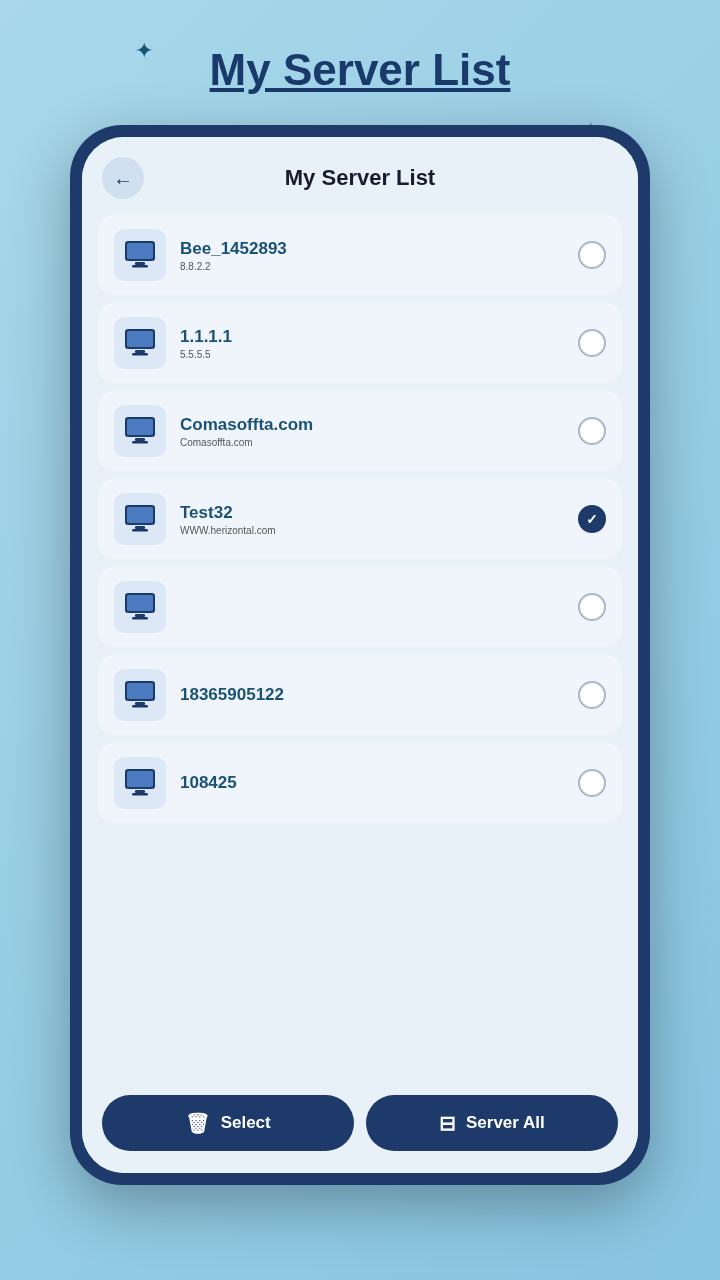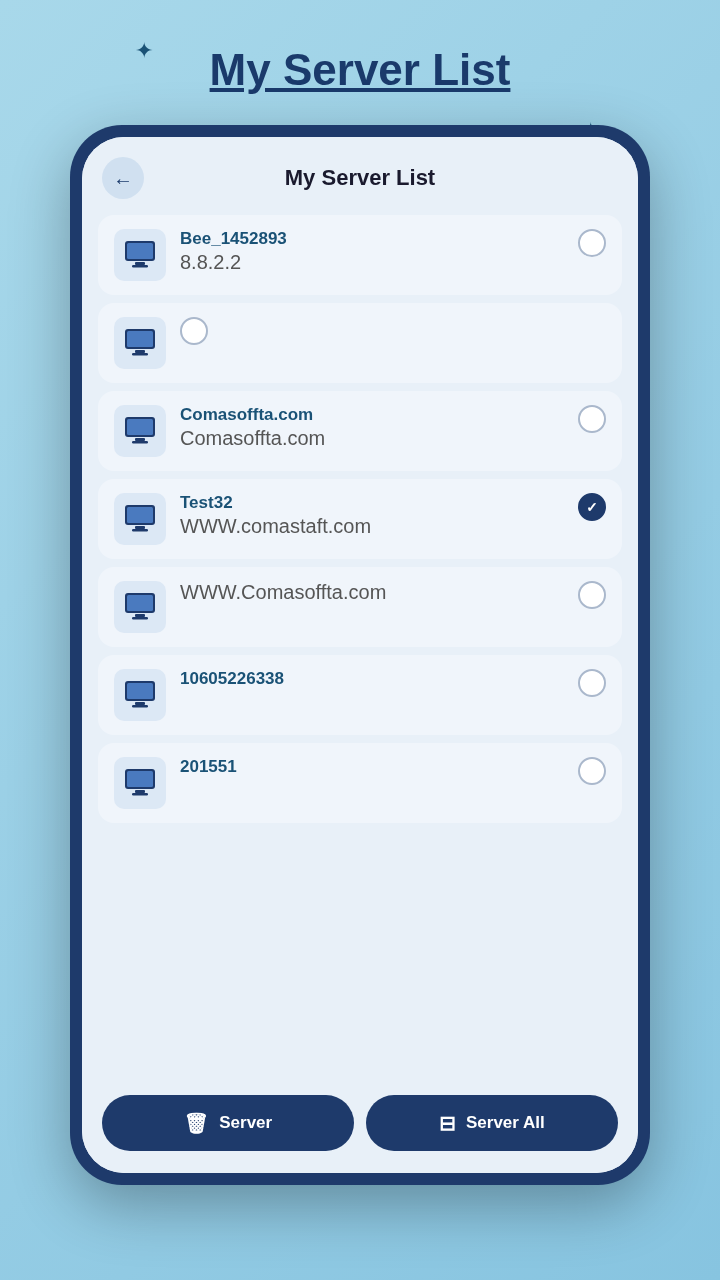"Bee_1452893" .server-item { align-items: flex-start -> center }
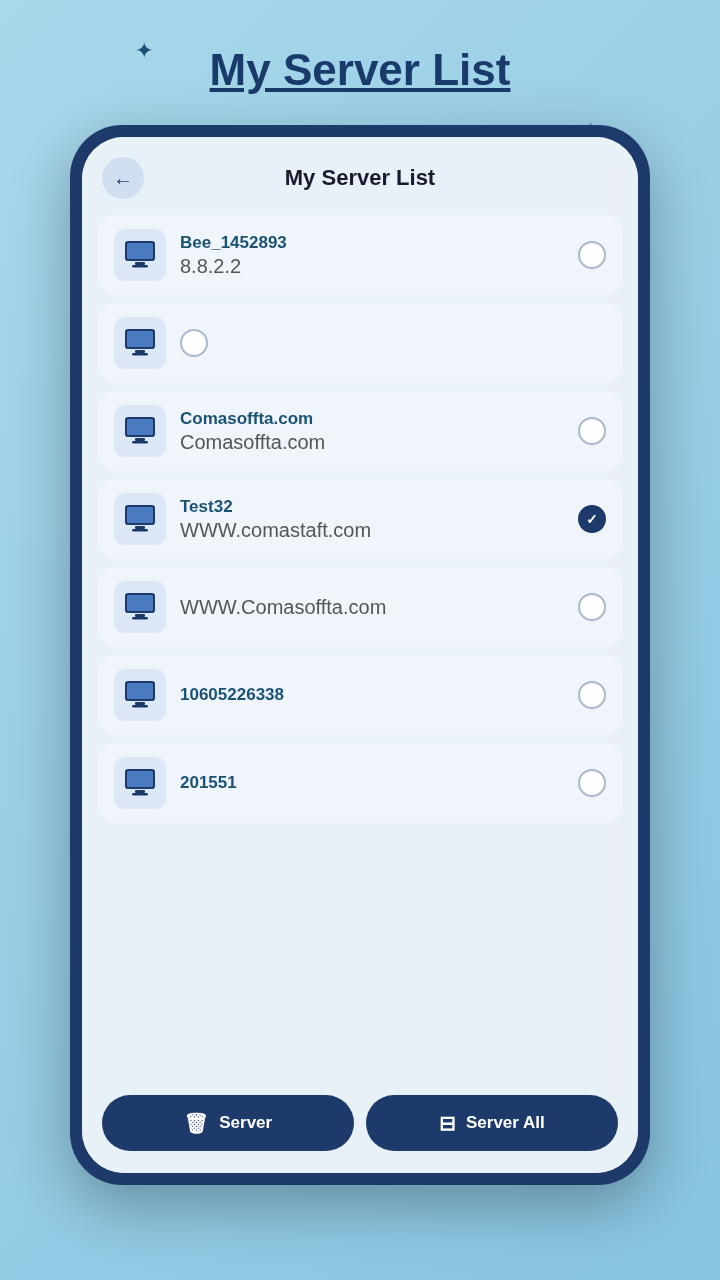"8.8.2.2" .server-ip { font-size: 20px -> 10px }
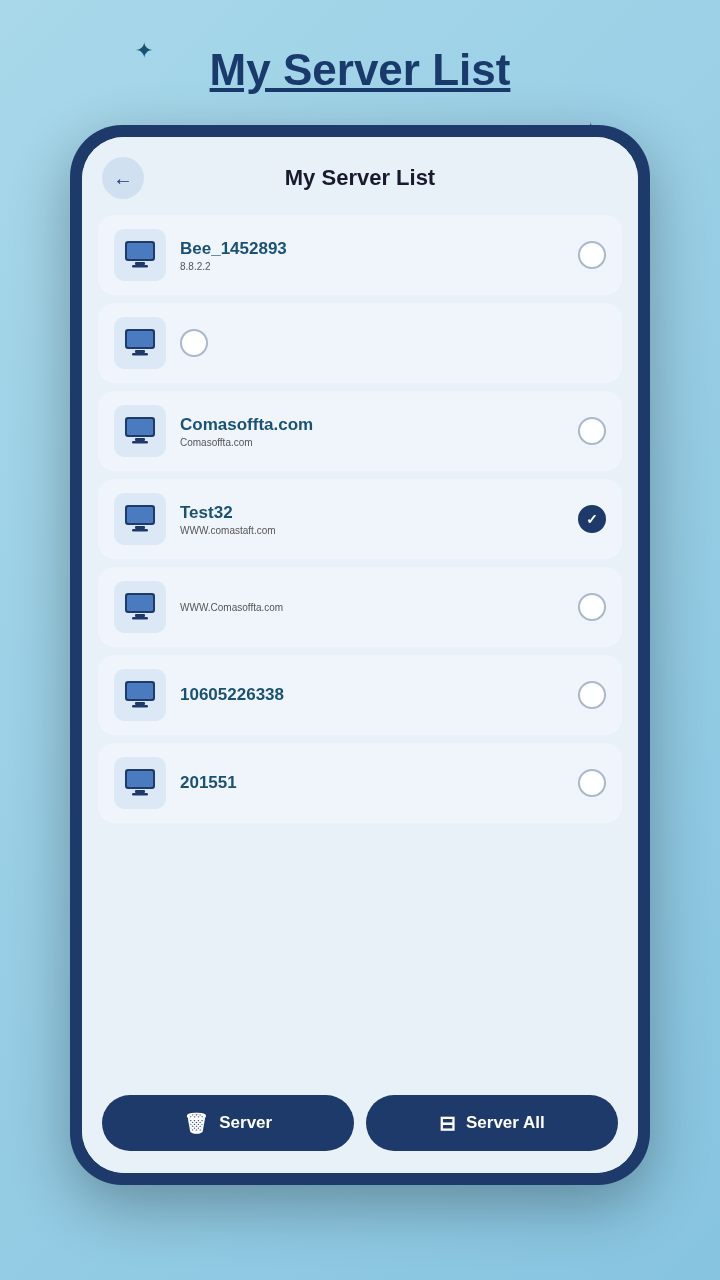"1.1.1.1" div.server-info { html: none -> <div> <span>1.1.1.1</span> <span>5.5.5.5</span> </div> }
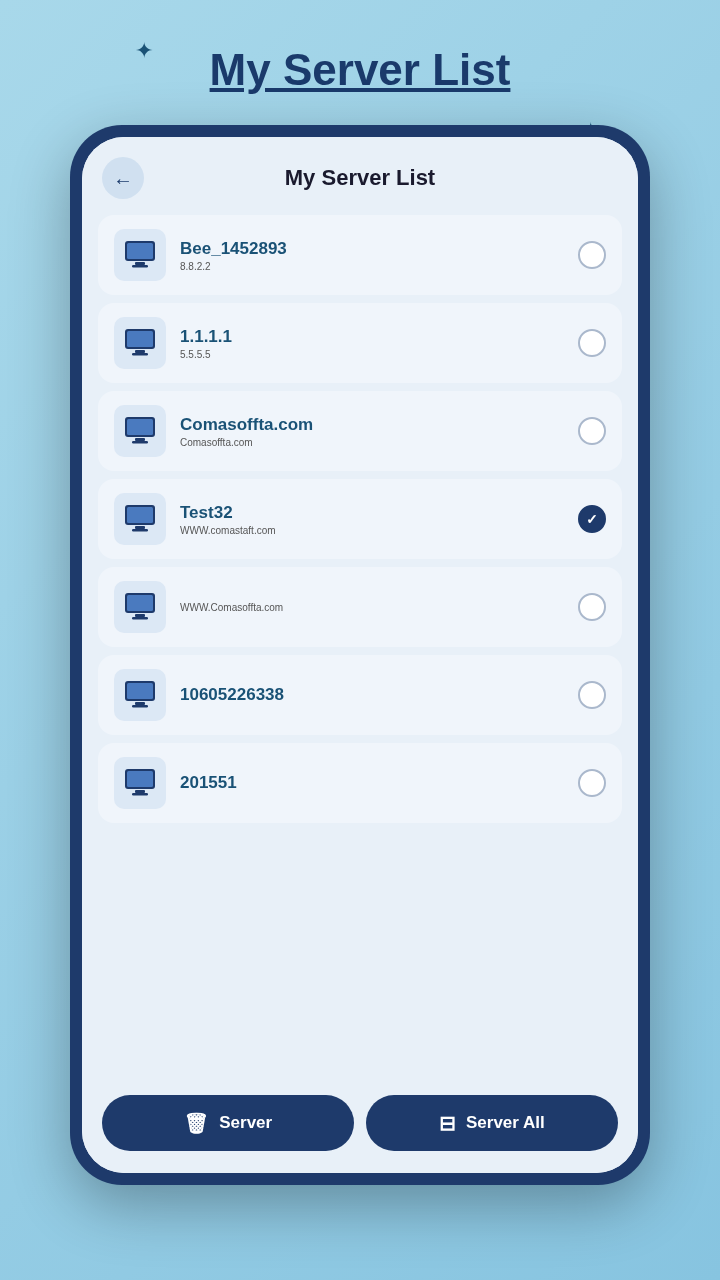"WWW.comastaft.com" span.server-ip { text: WWW.comastaft.com -> WWW.herizontal.com }
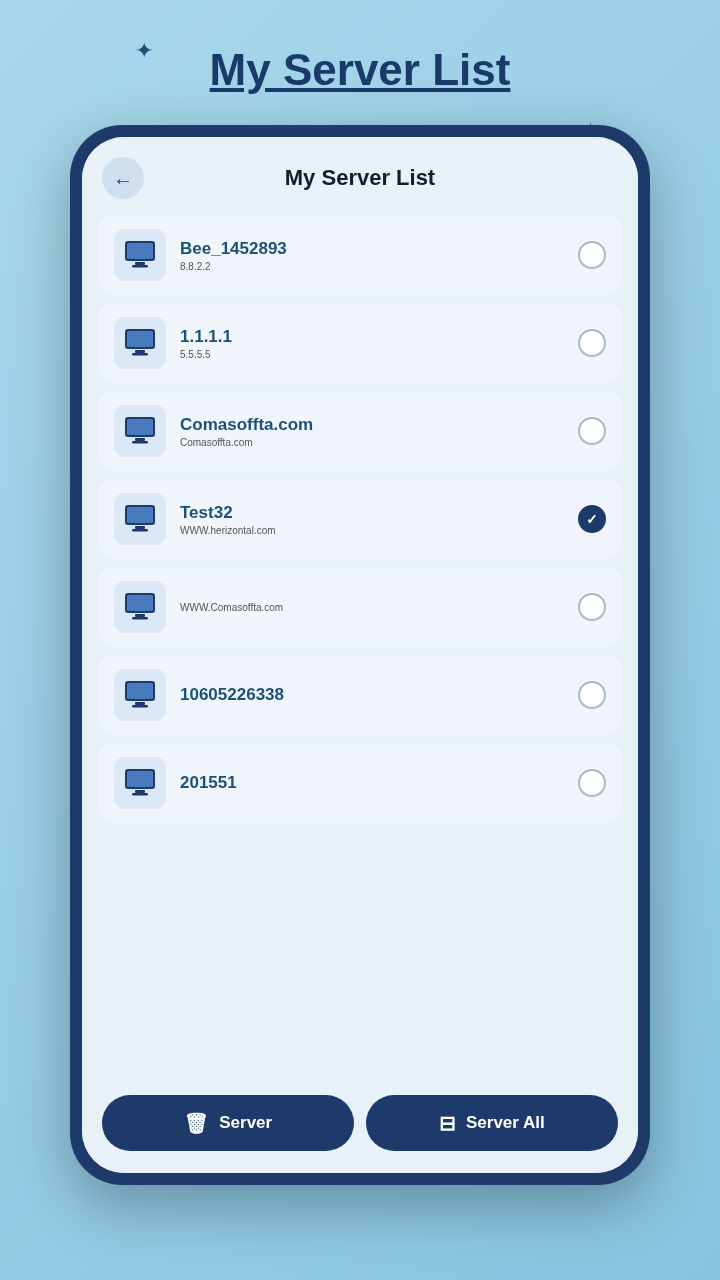"WWW.Comasoffta.com" span.server-ip { html: <span>WWW.Comasoffta.com</span> -> none }
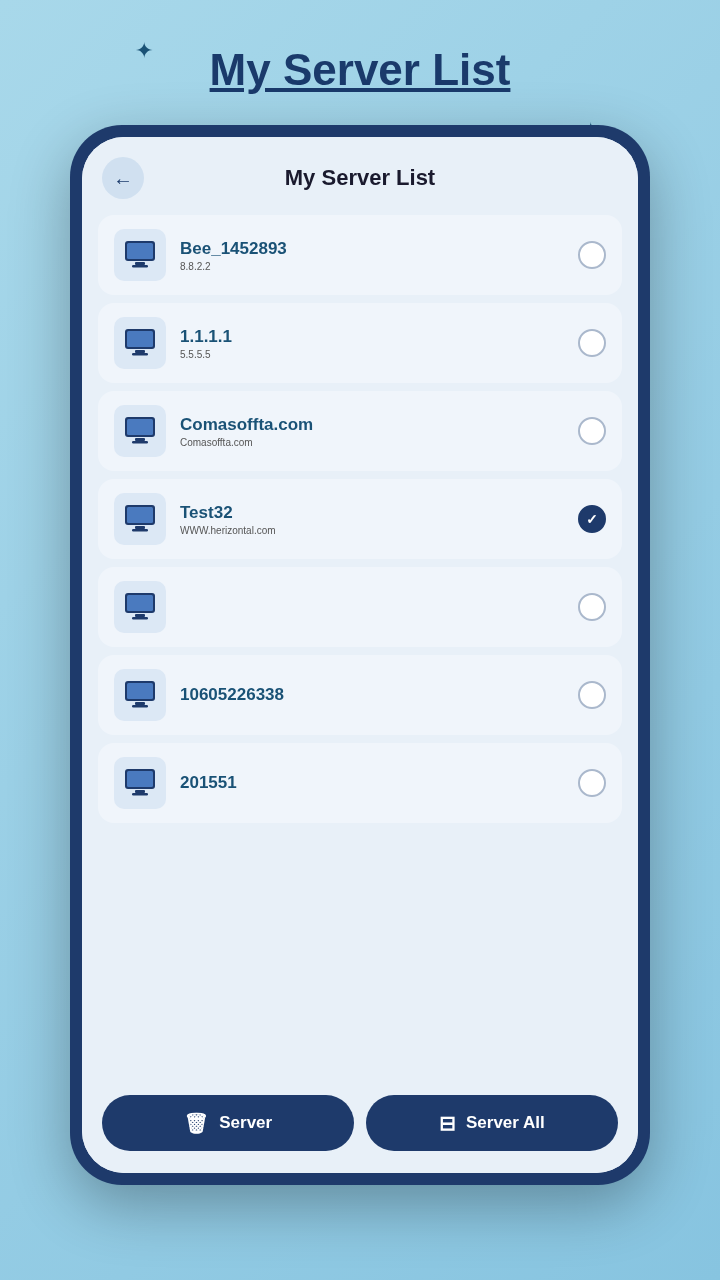"10605226338" span.server-name { text: 10605226338 -> 18365905122 }
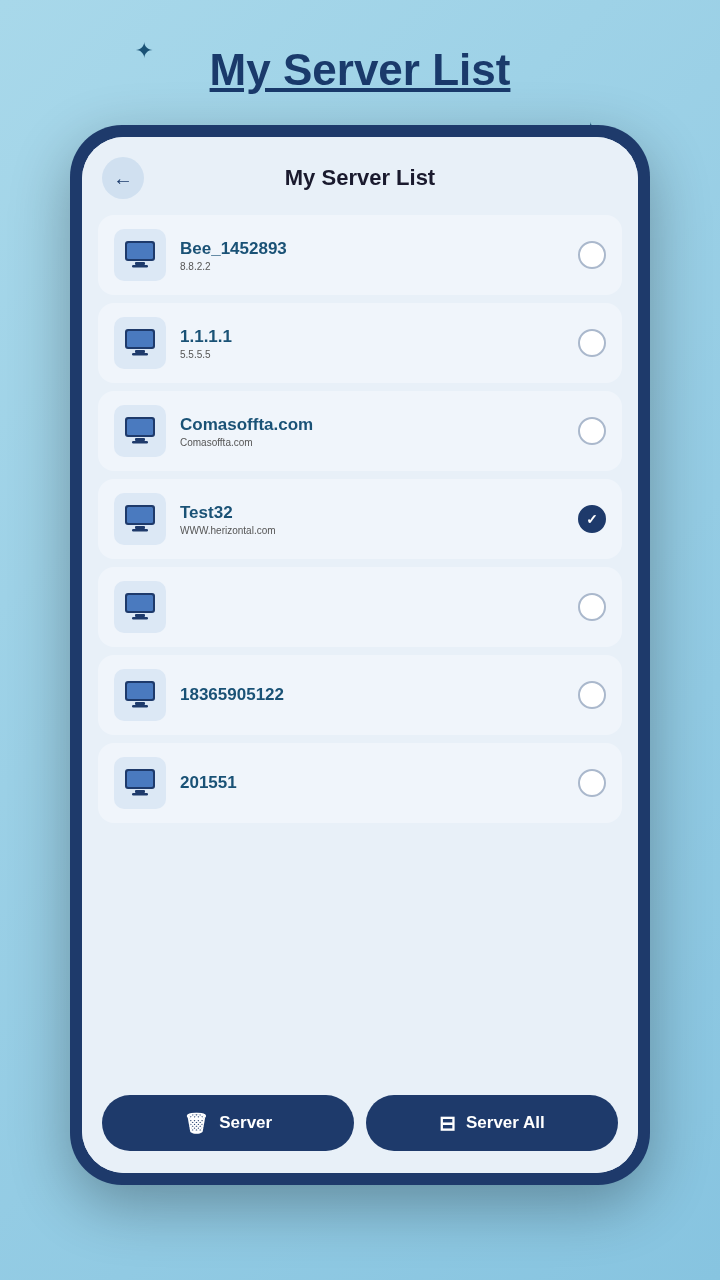"201551" span.server-name { text: 201551 -> 108425 }
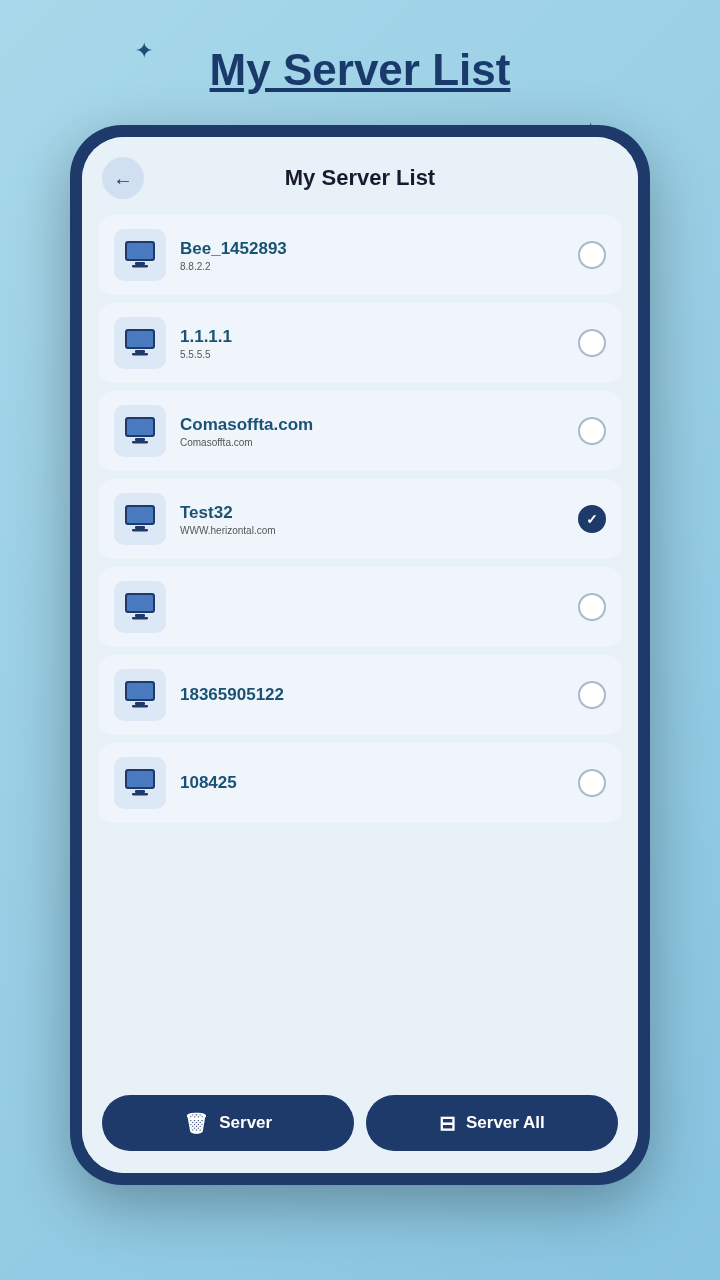"Server" span { text: Server -> Select }
